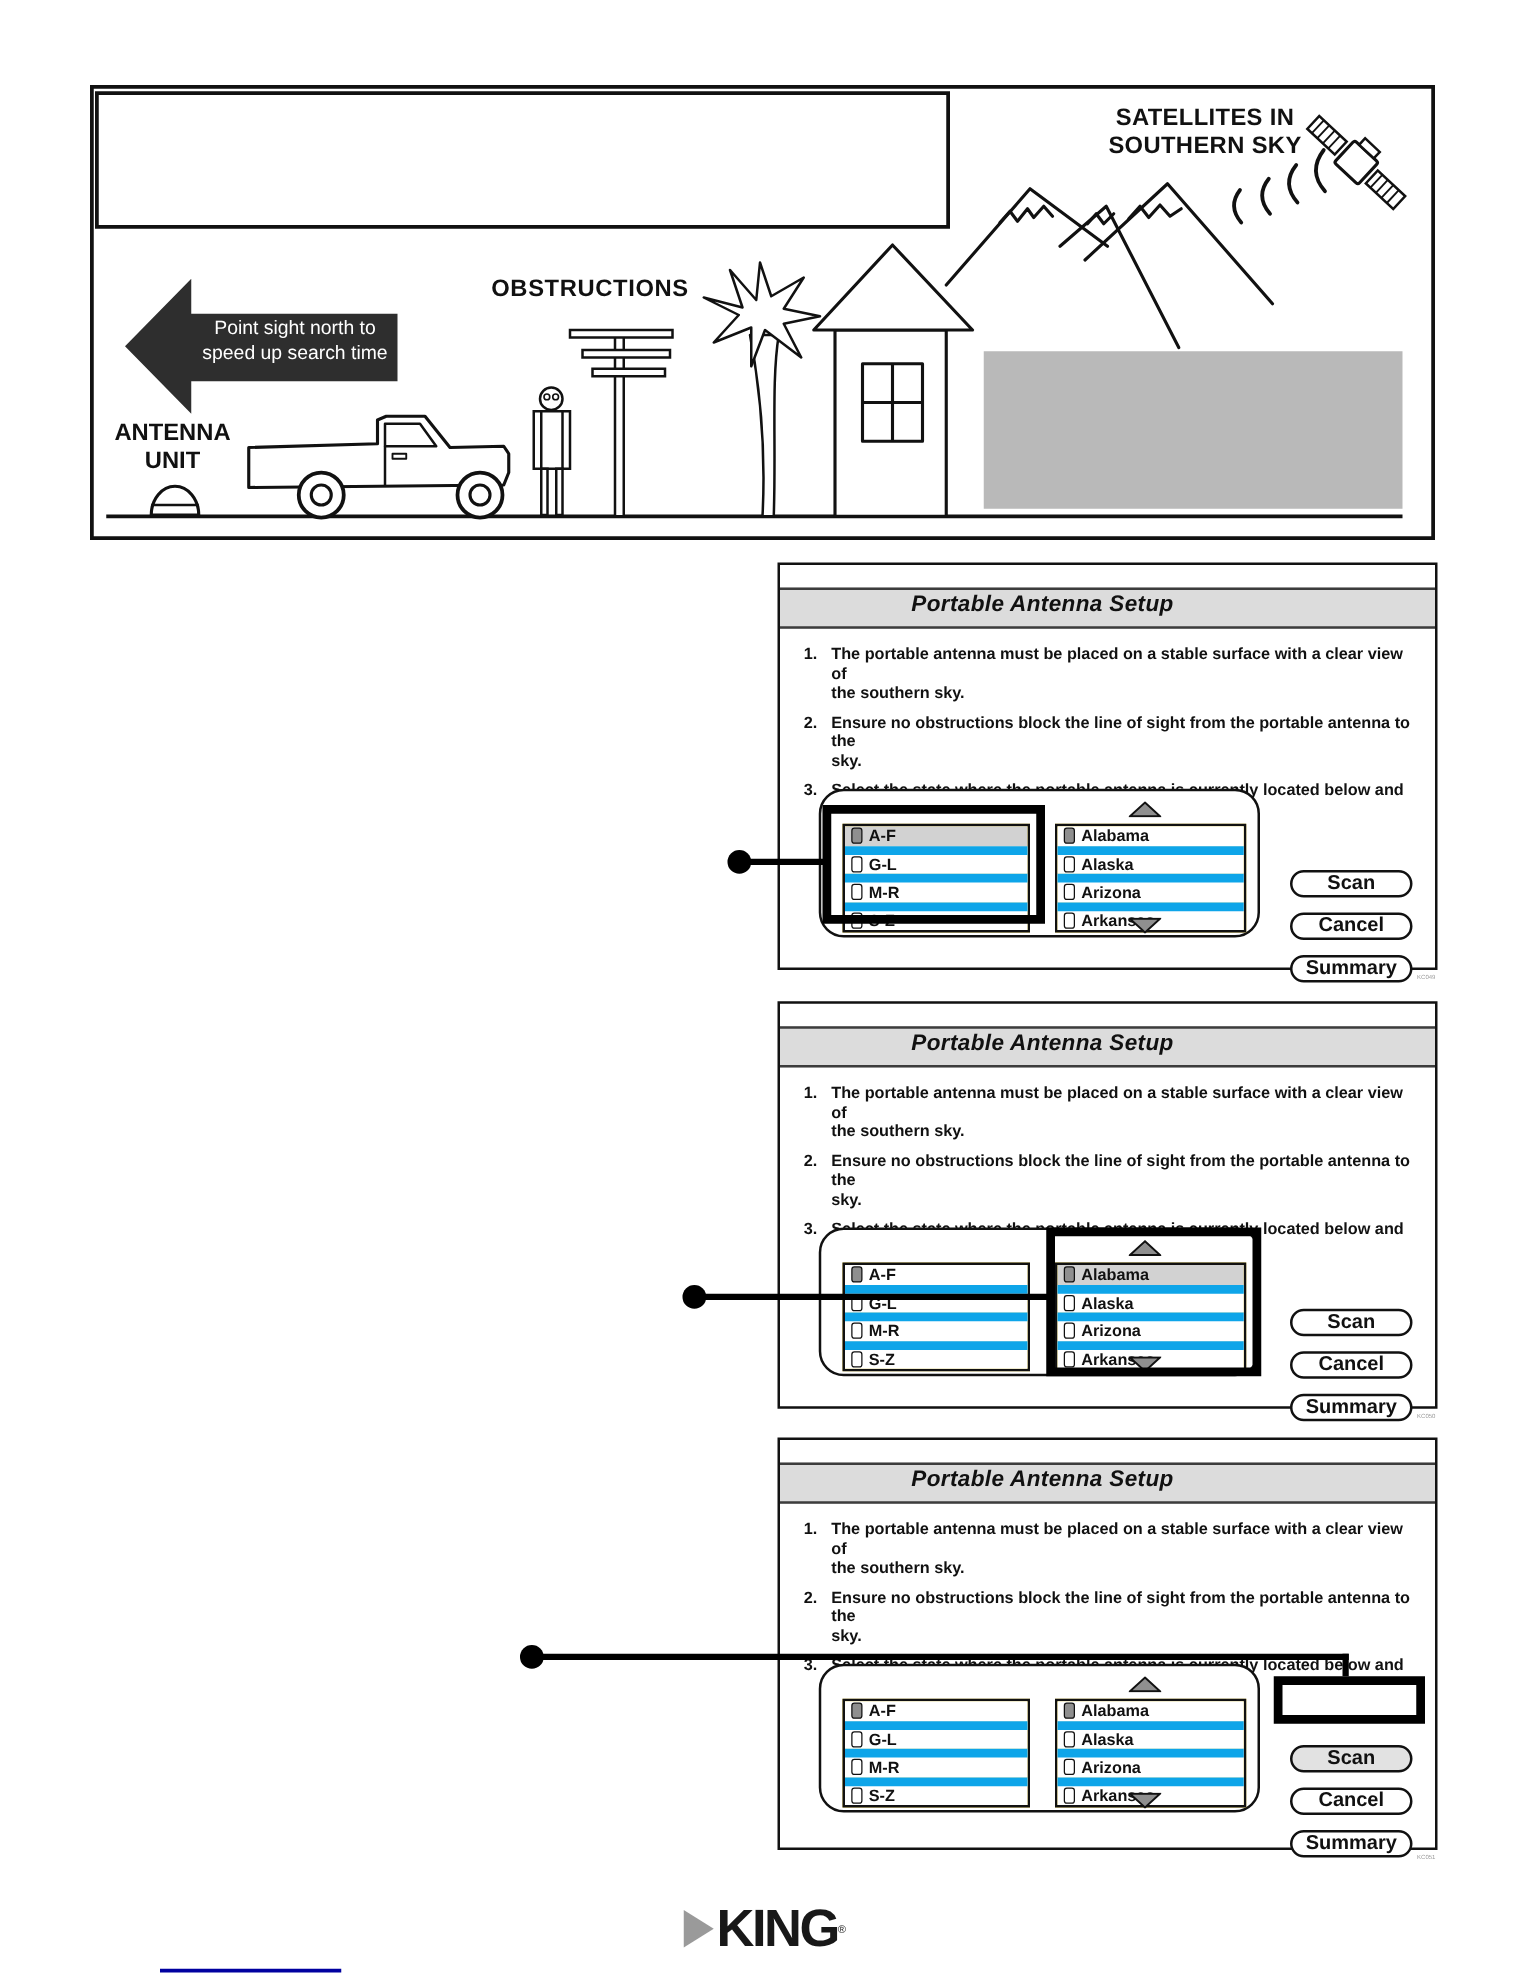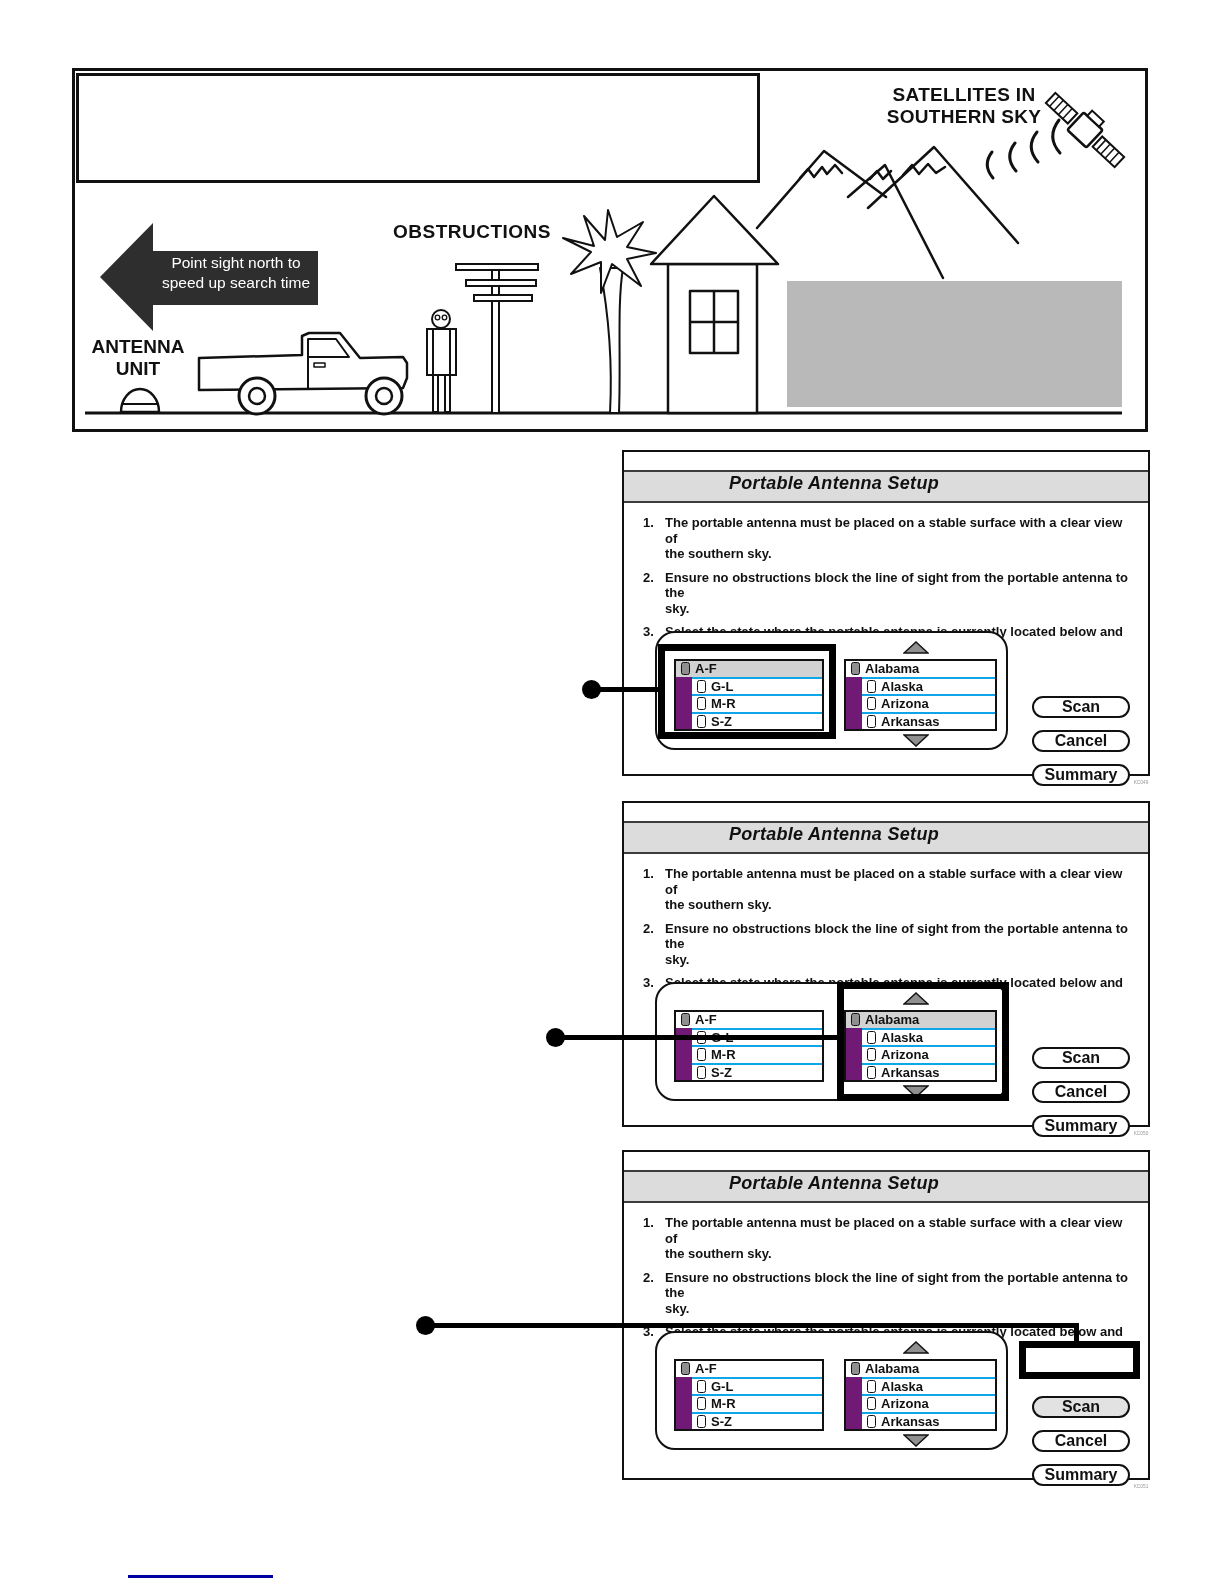"A-F" .d-list { background: #701a75 -> #fde047 }
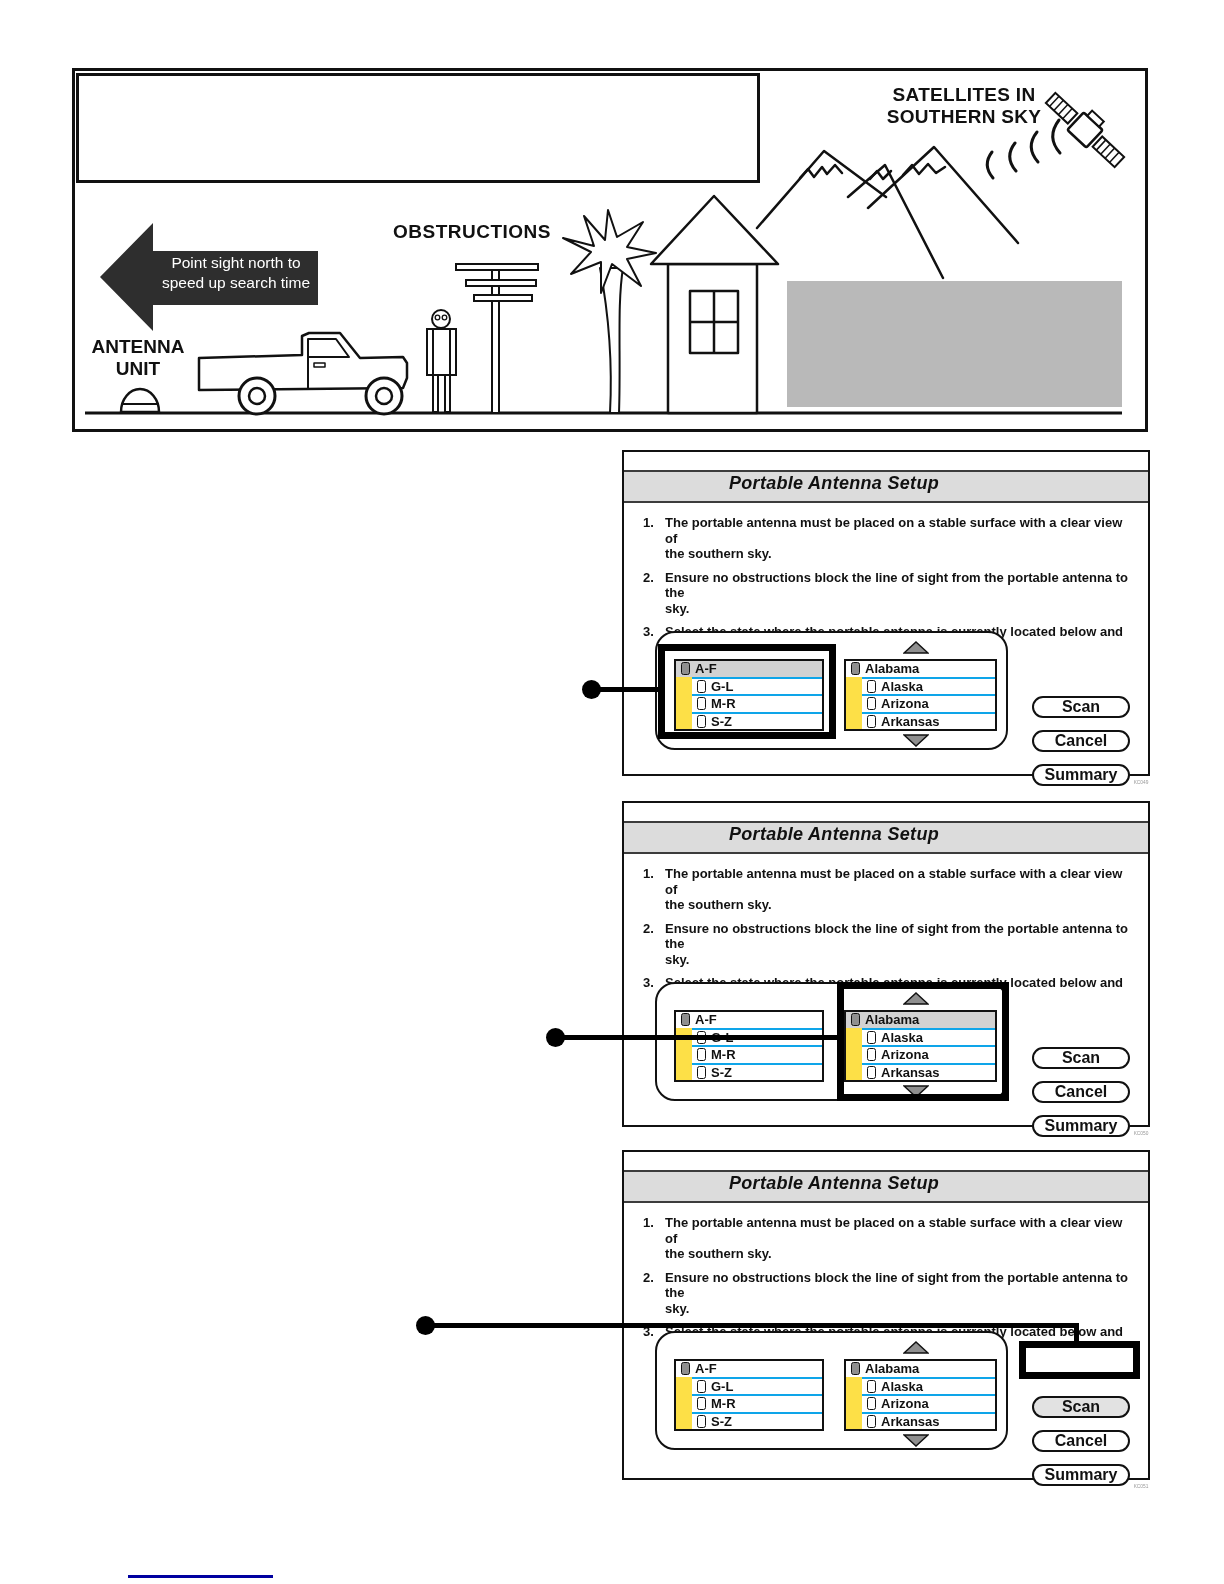"G-L" .d-row + .d-row { border-top: 2px solid #0ea5e9 -> 7px solid #0ea5e9; margin-left: 16px -> none }
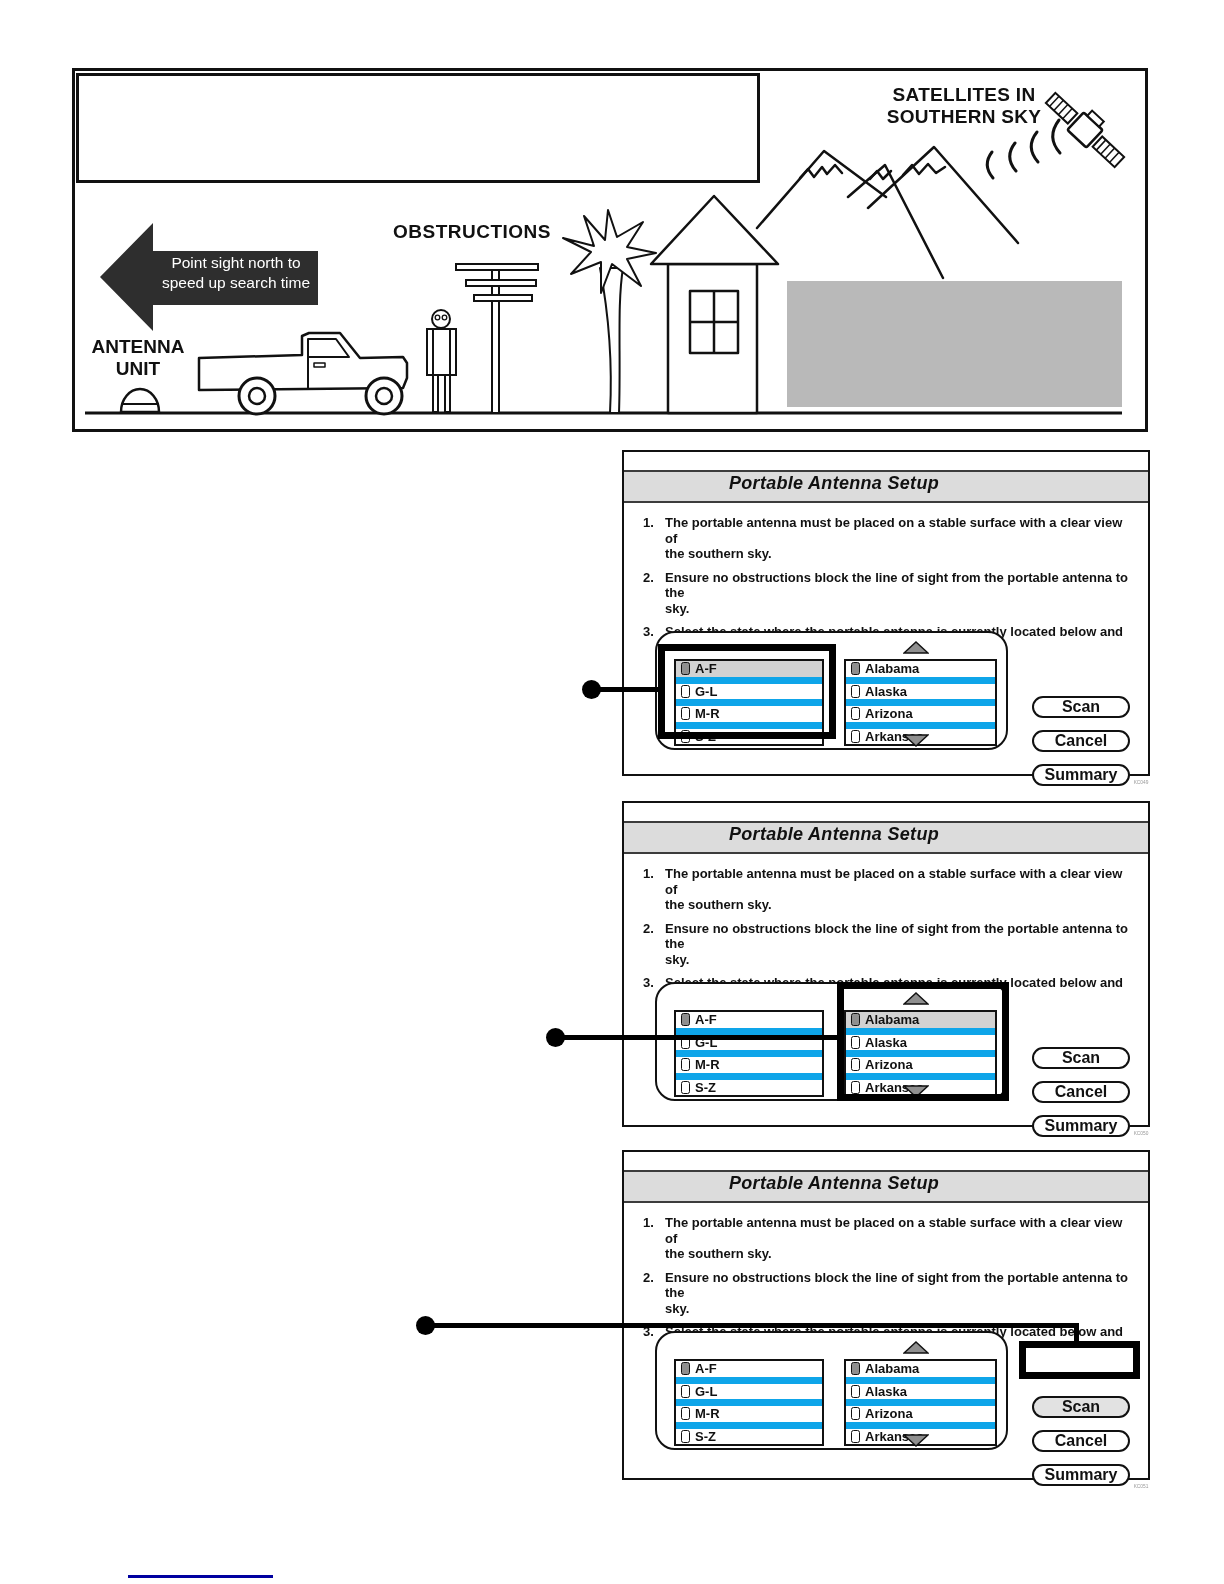"KING" div.abs { html: none -> <div> <span></span> <span>KING</span> <span>®</span> </div> }
